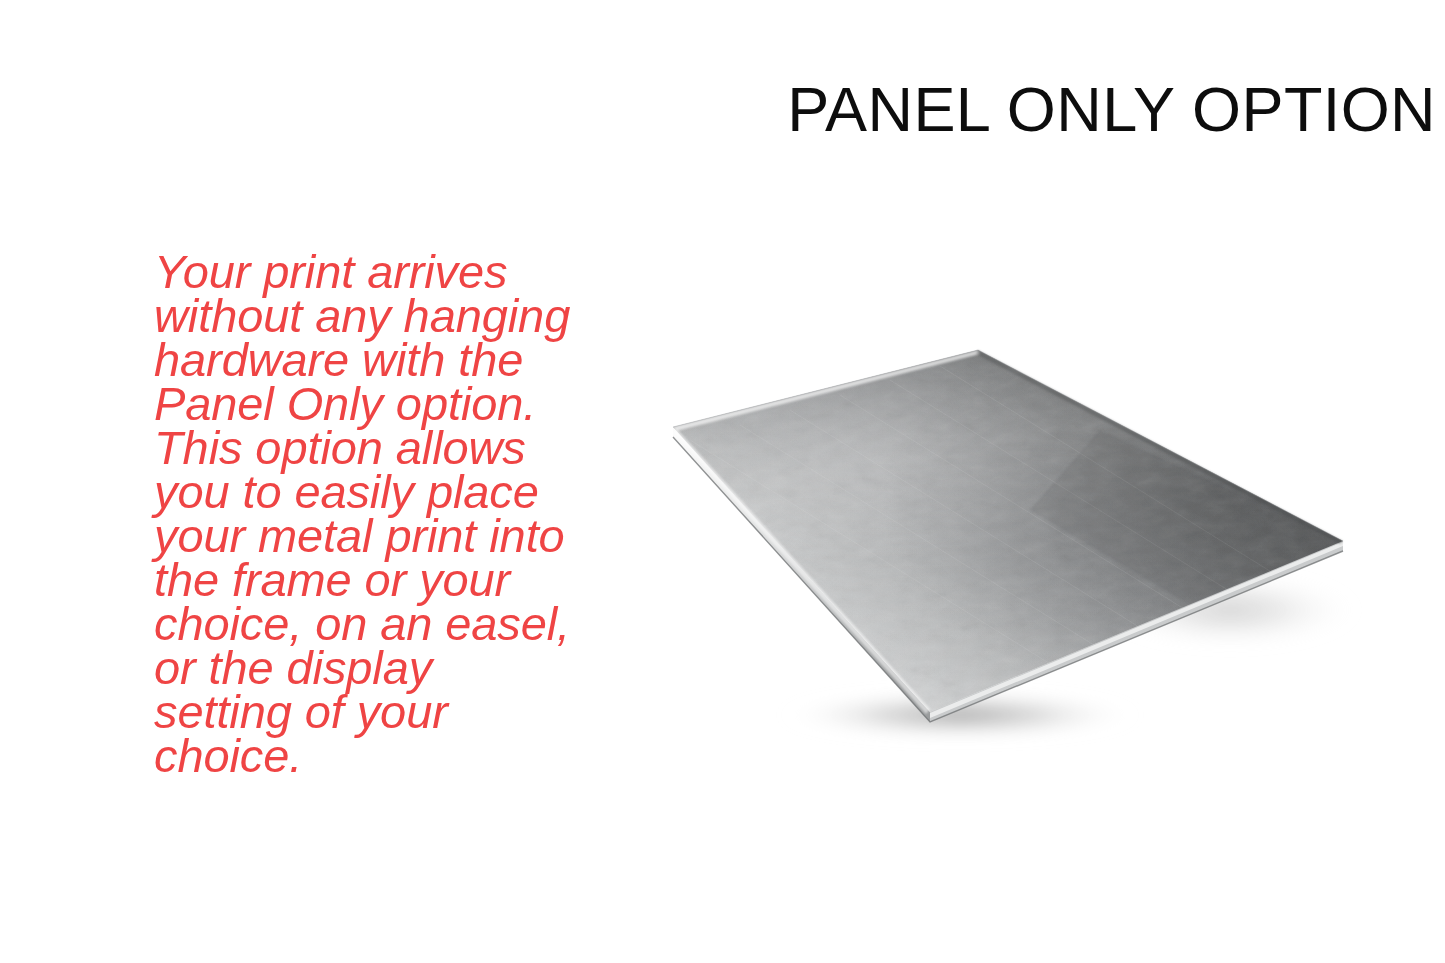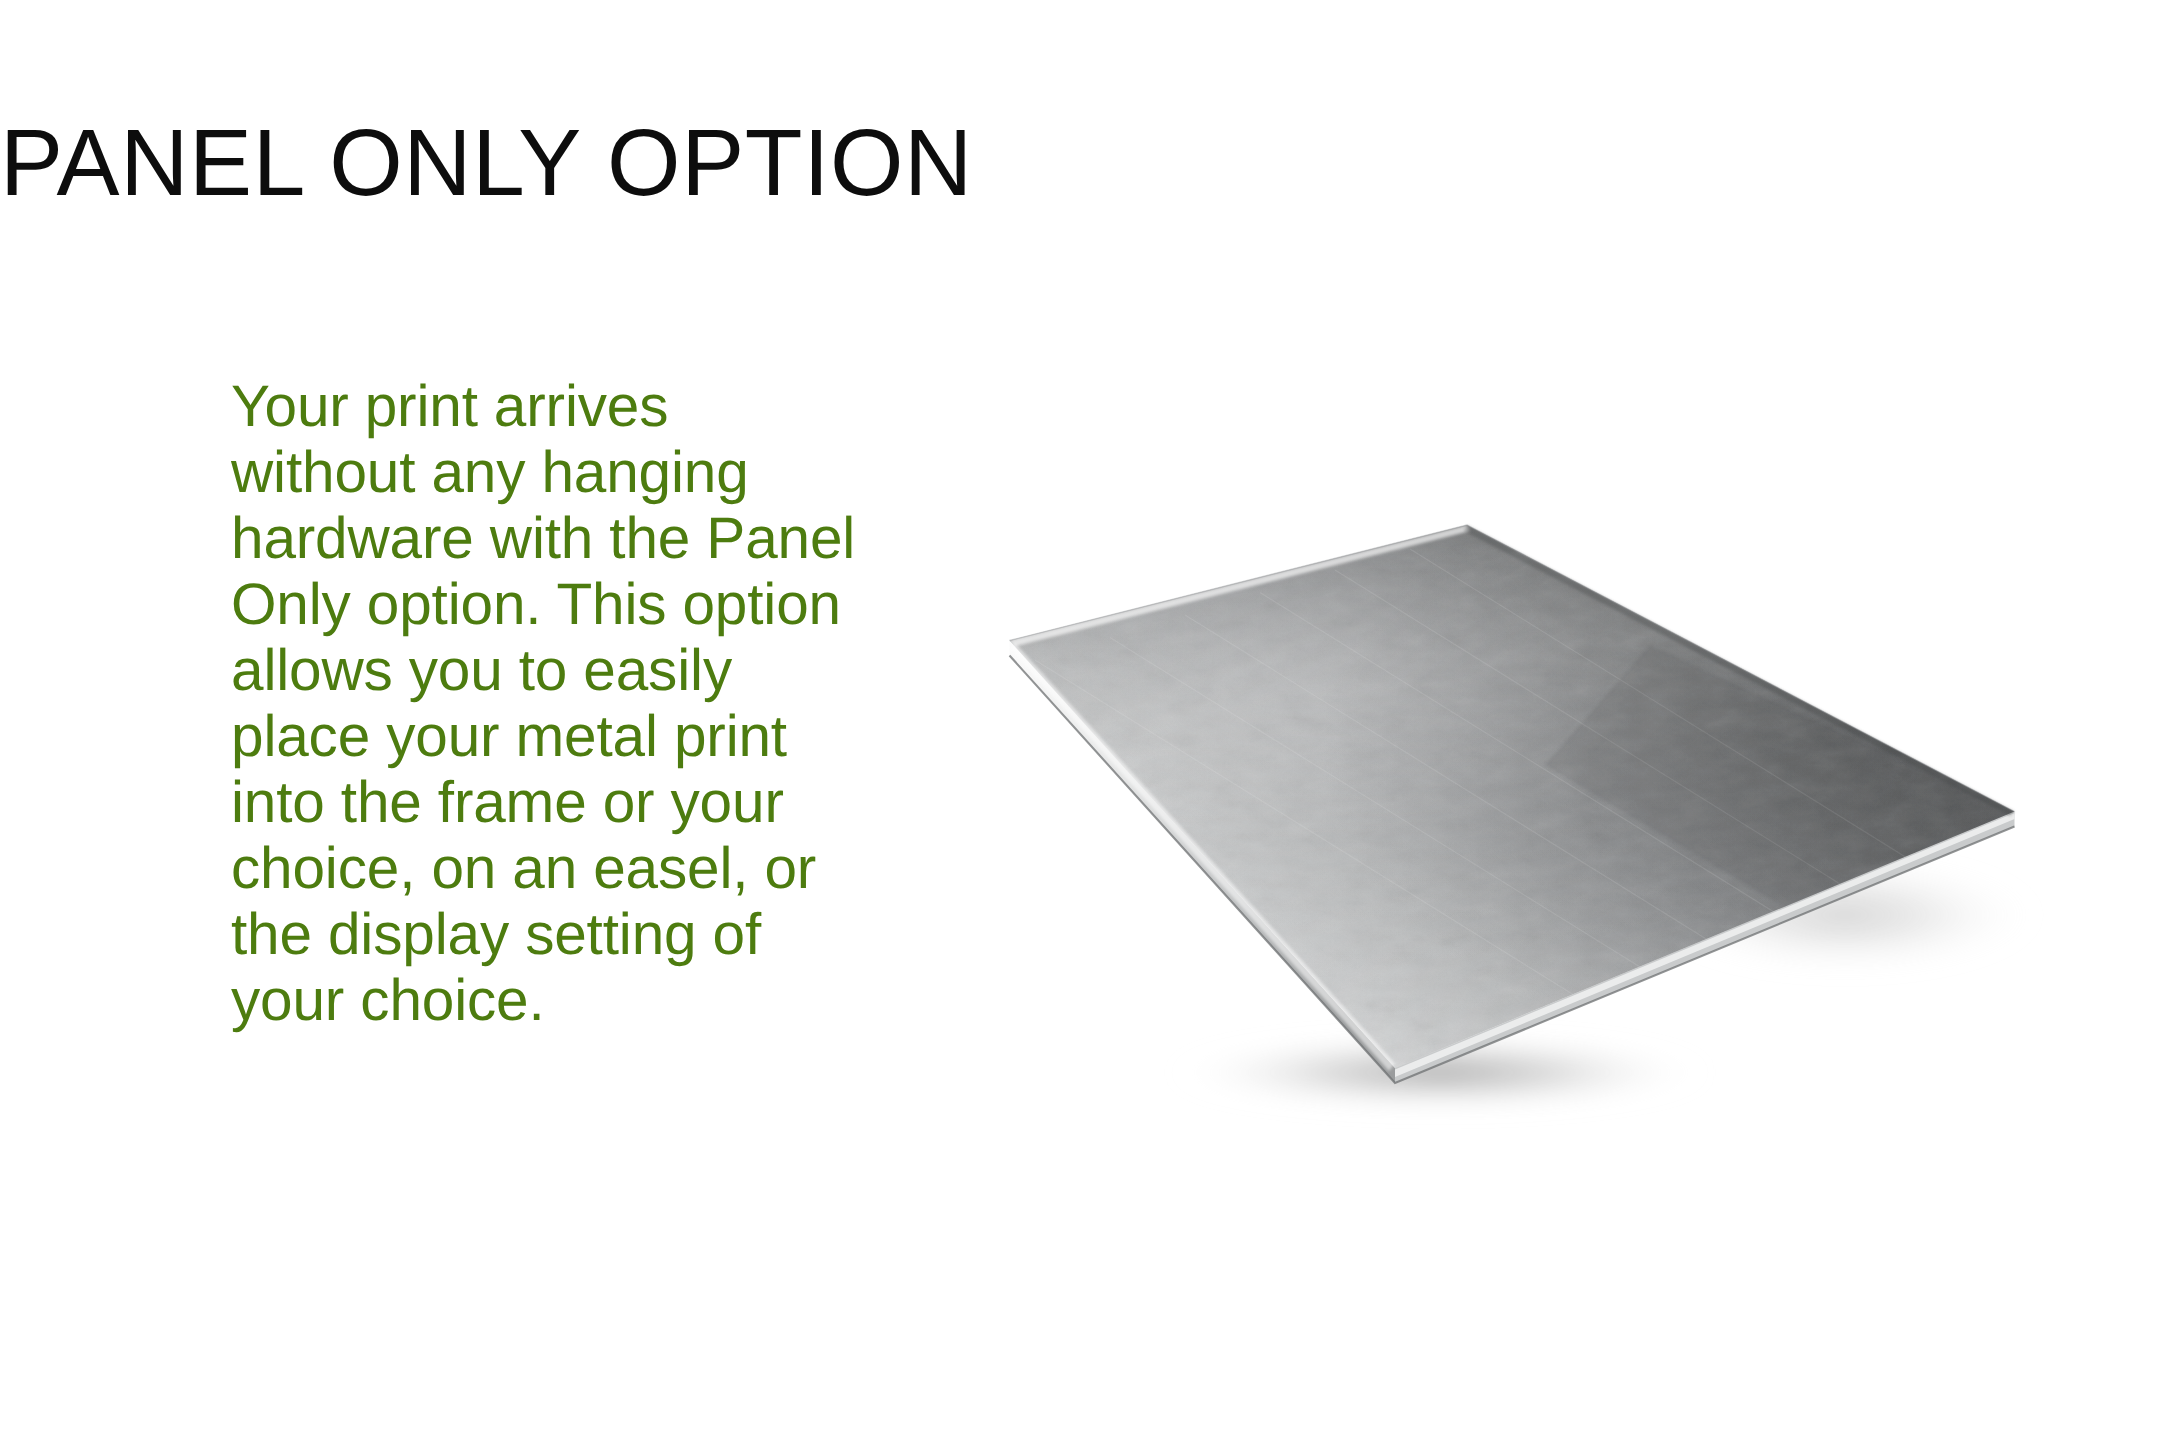"PANEL ONLY OPTION" #slide-title { text-align: left -> right }
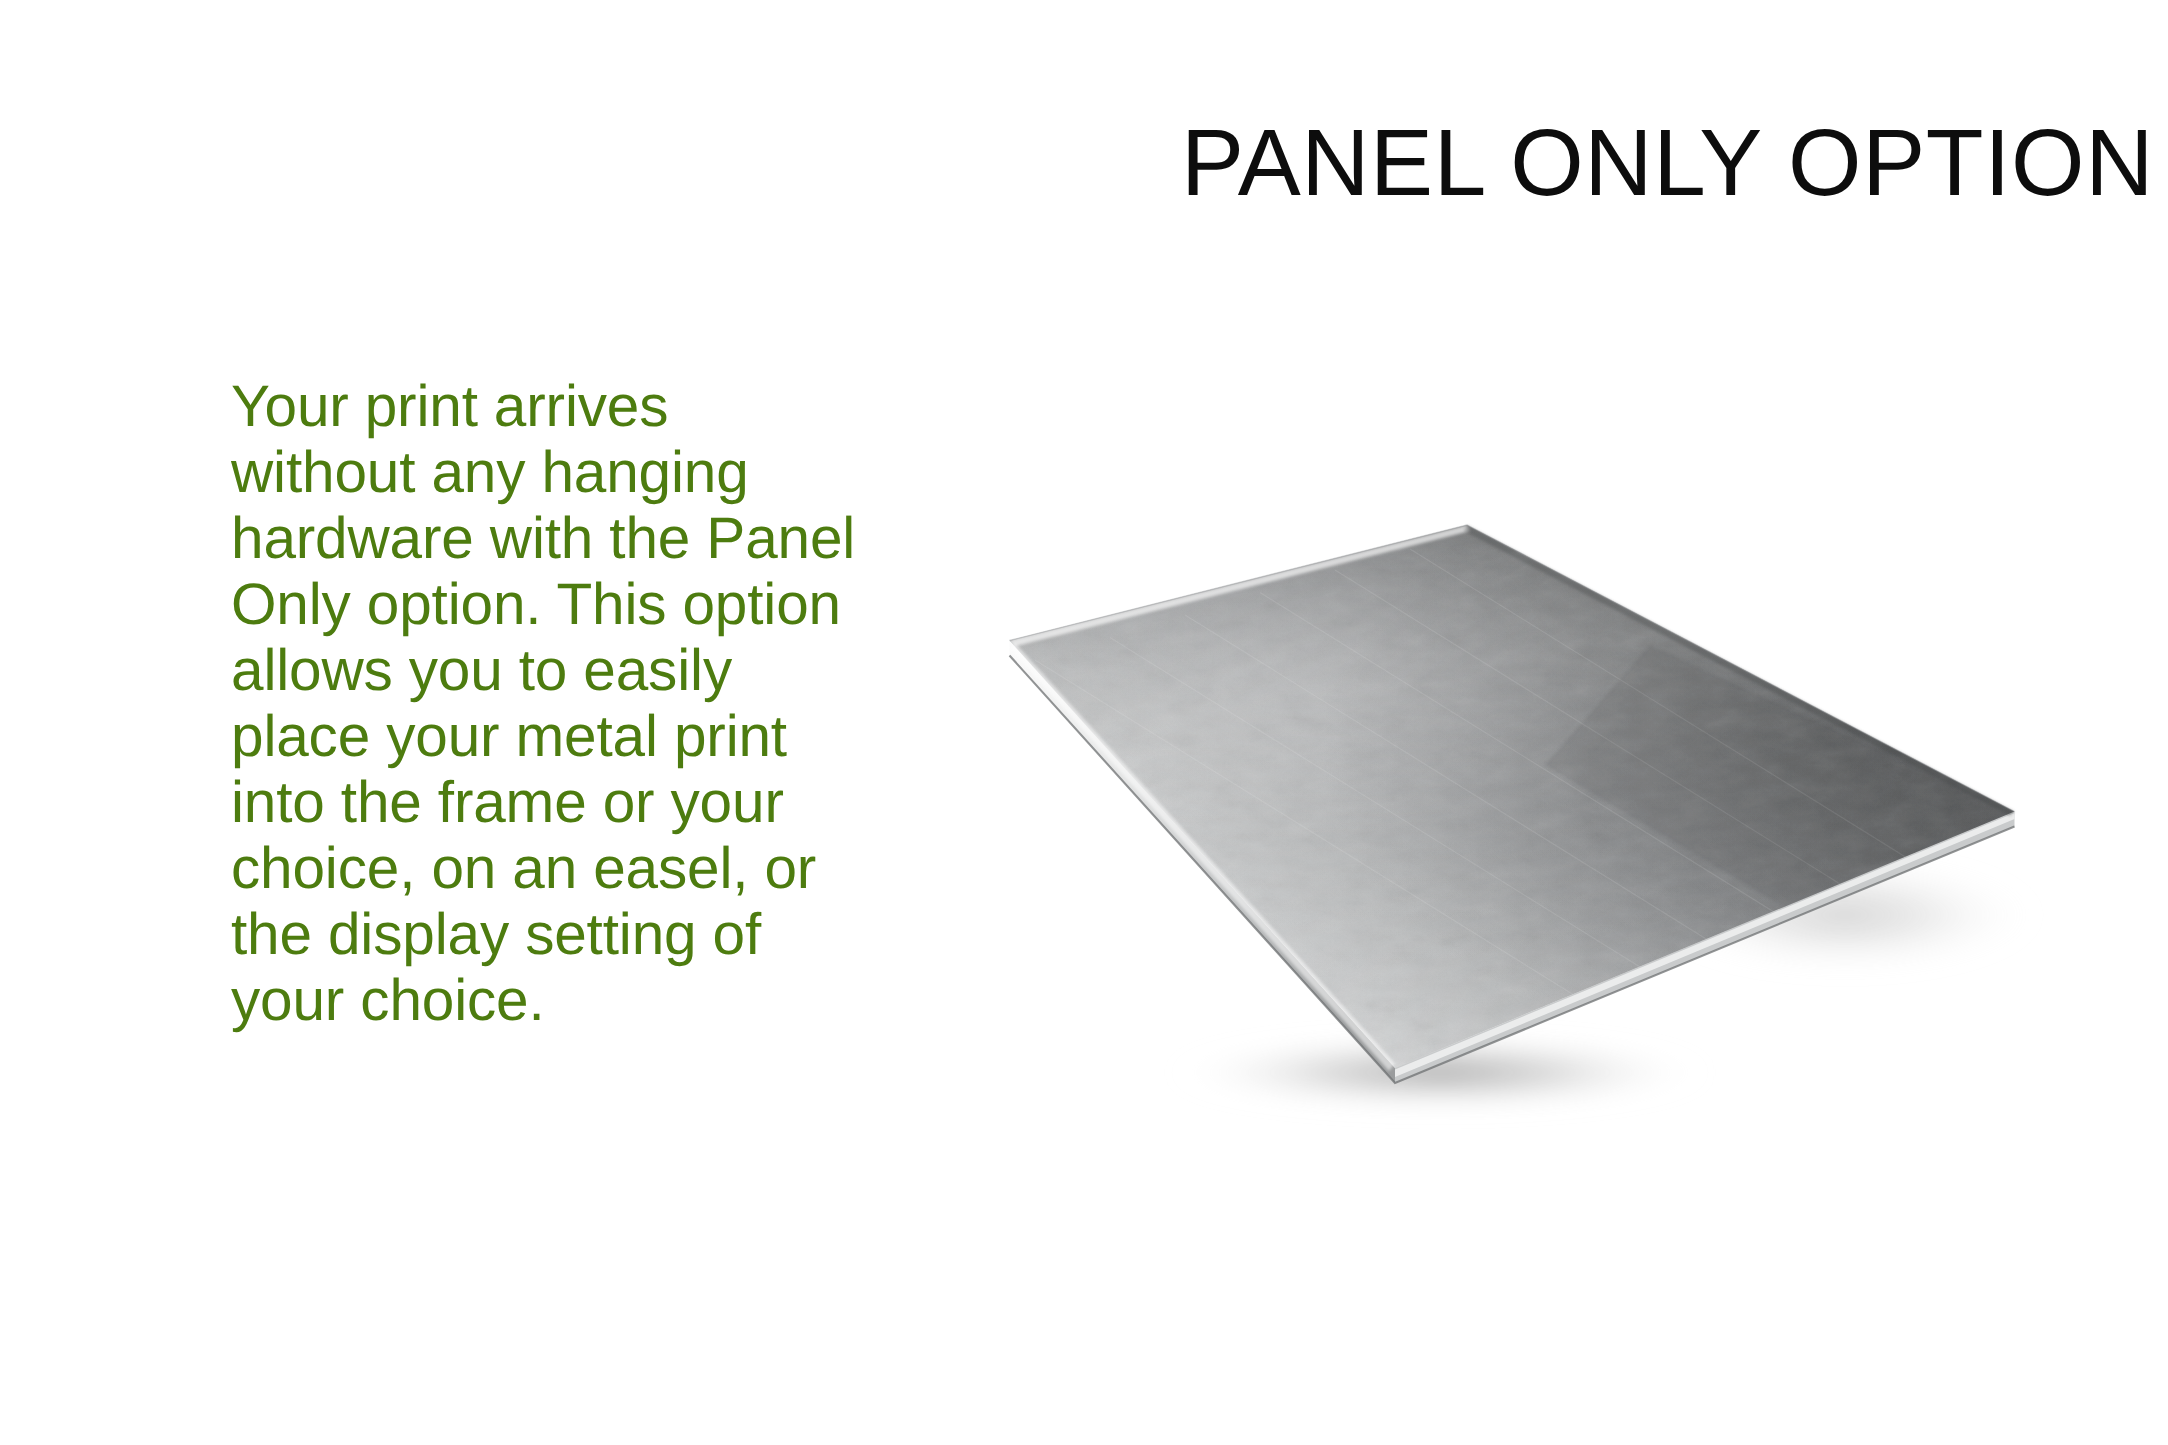"Your print arrives without any" #body-text { color: #4d7c0f -> #ef4444; font-size: 39px -> 47px; font-style: none -> italic }
